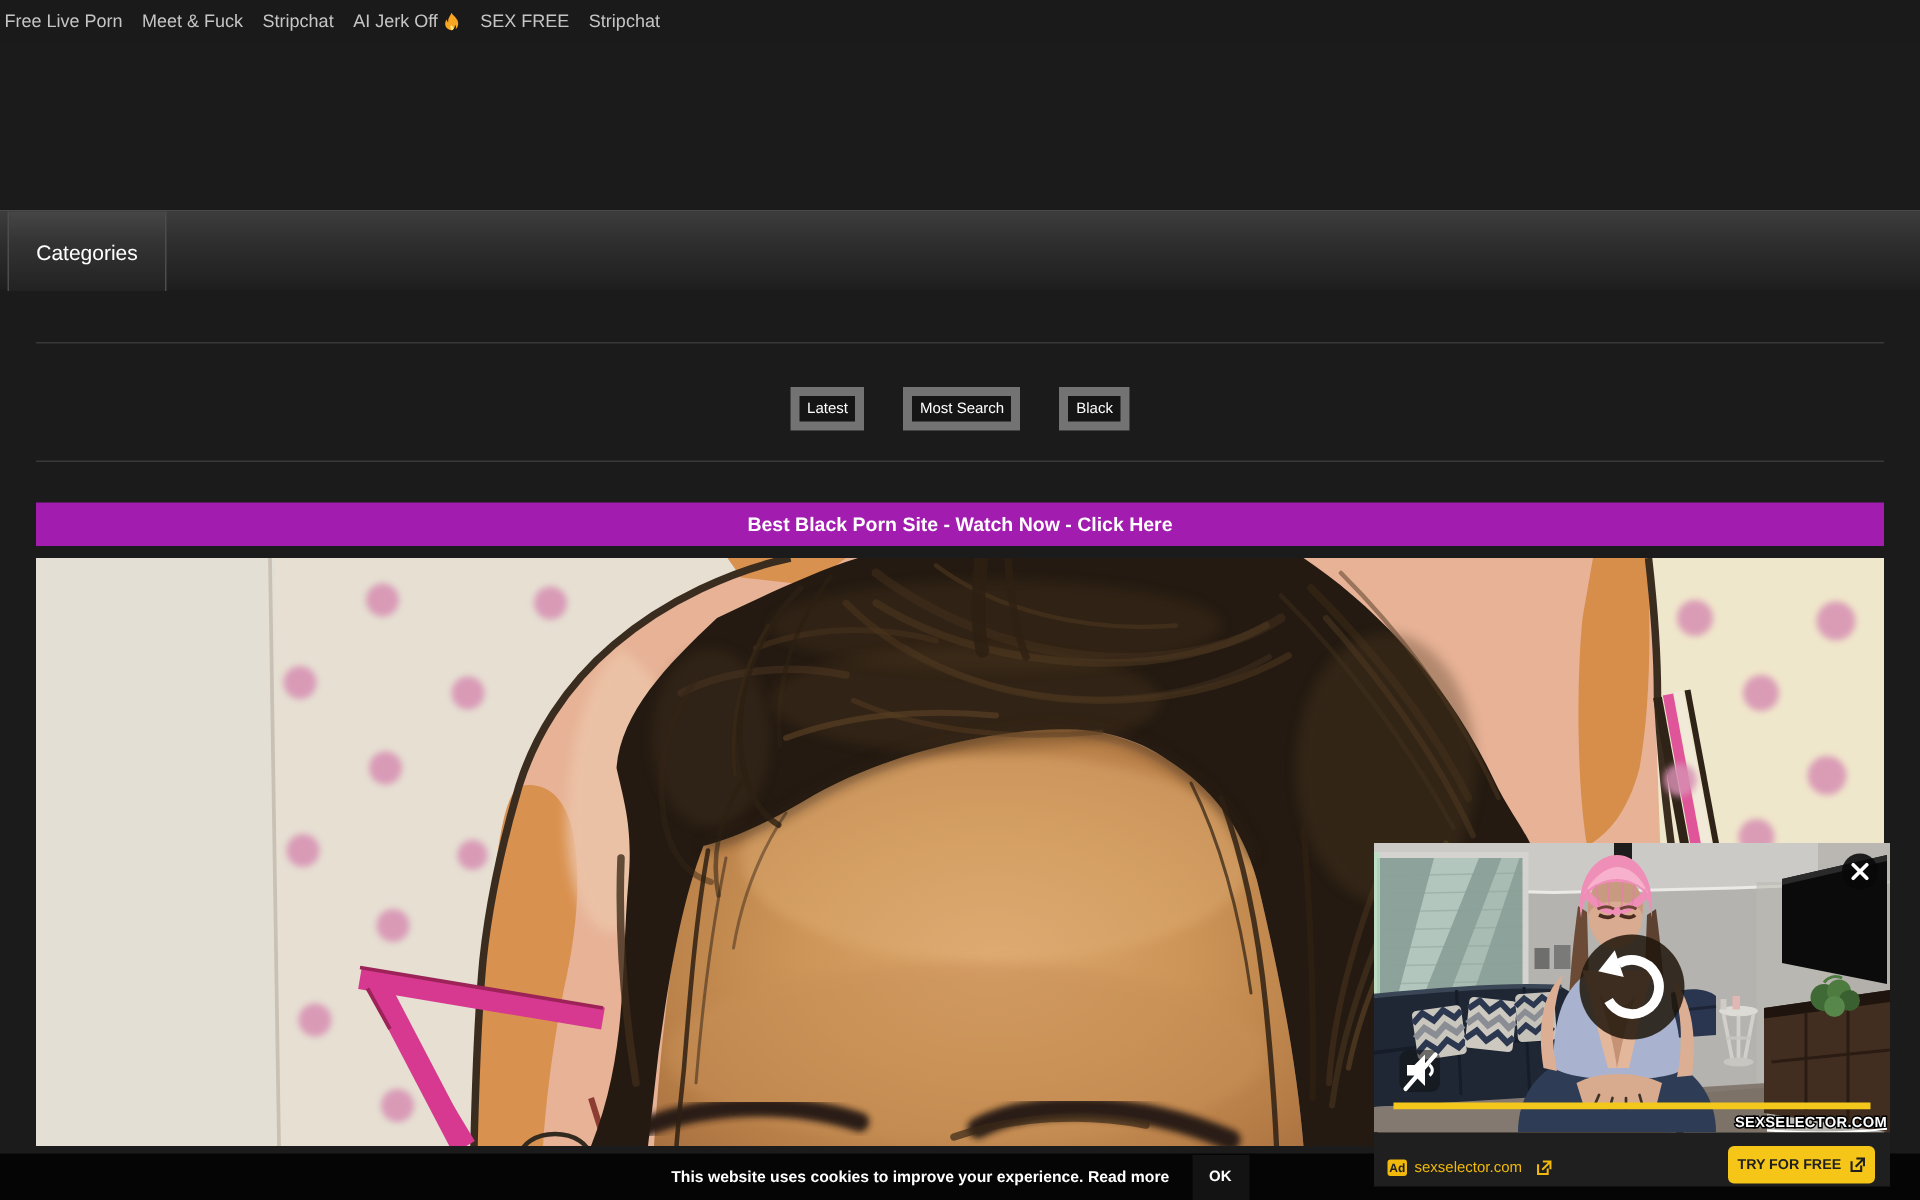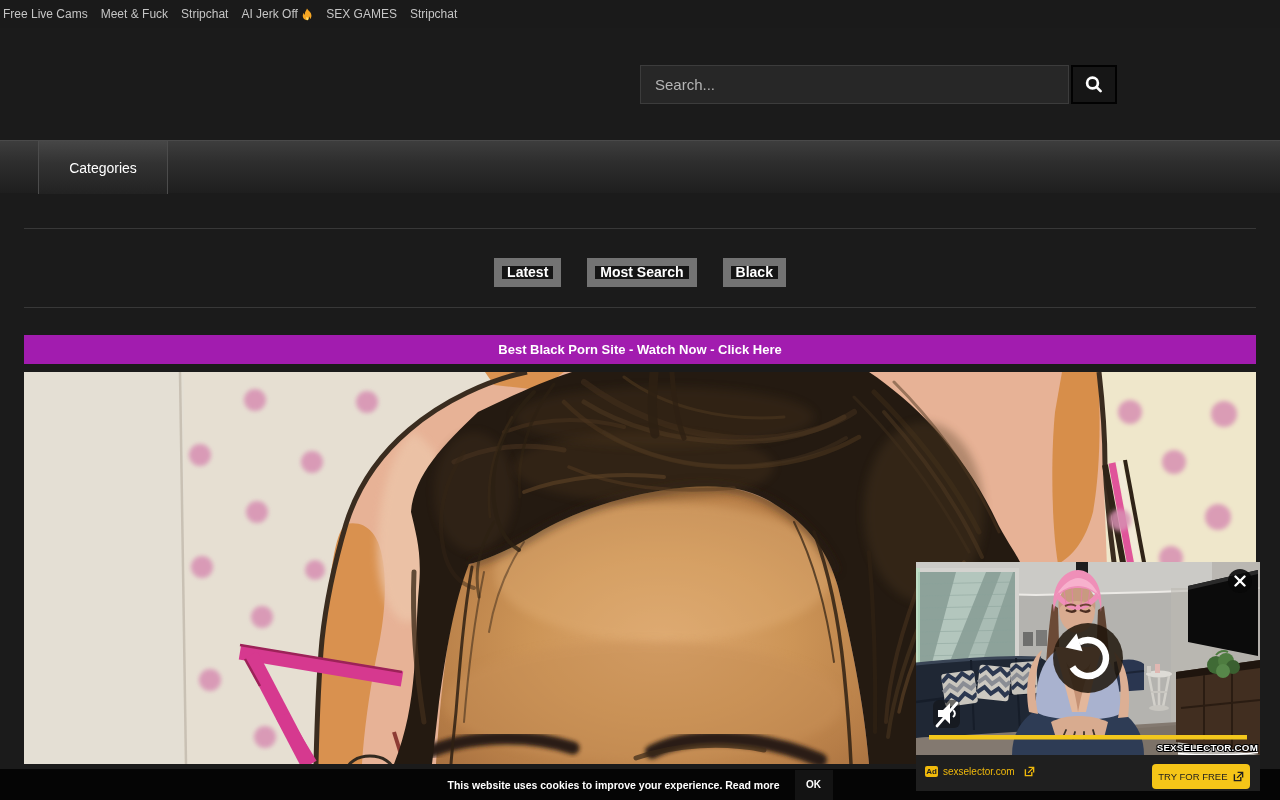"Free Live Cams" a { text: Cams -> Porn }
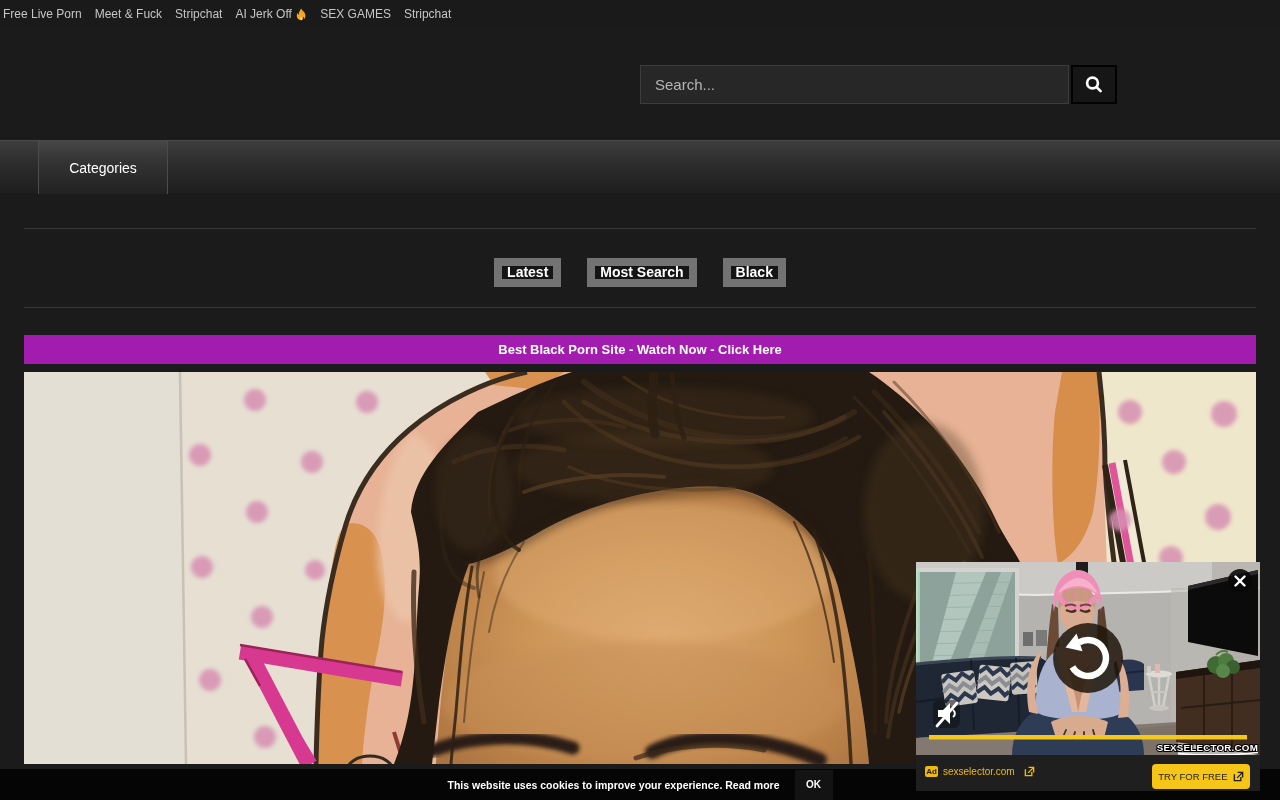"SEX GAMES" a { text: GAMES -> FREE }
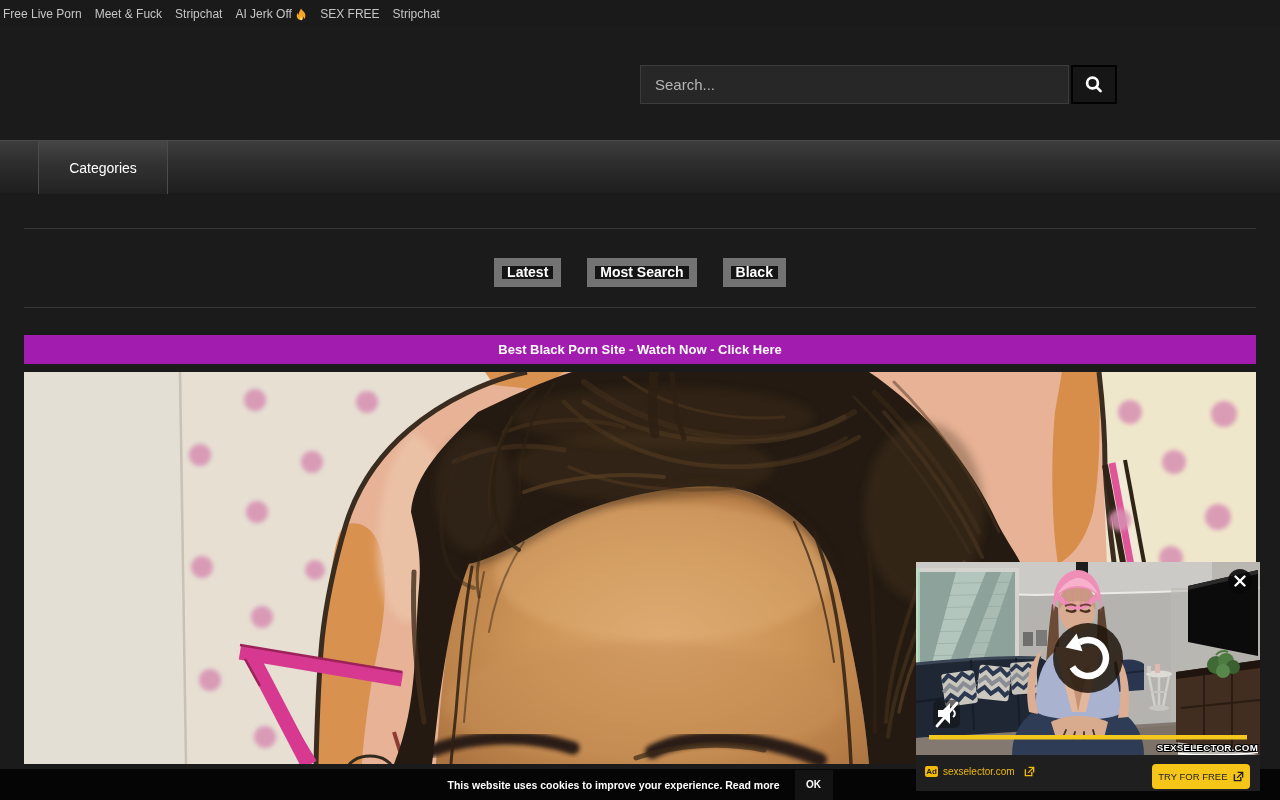"Search..." form.search { html: <form> <input> <div> <svg> <circle></circle> <line></line> </svg> </div> </form> -> none }
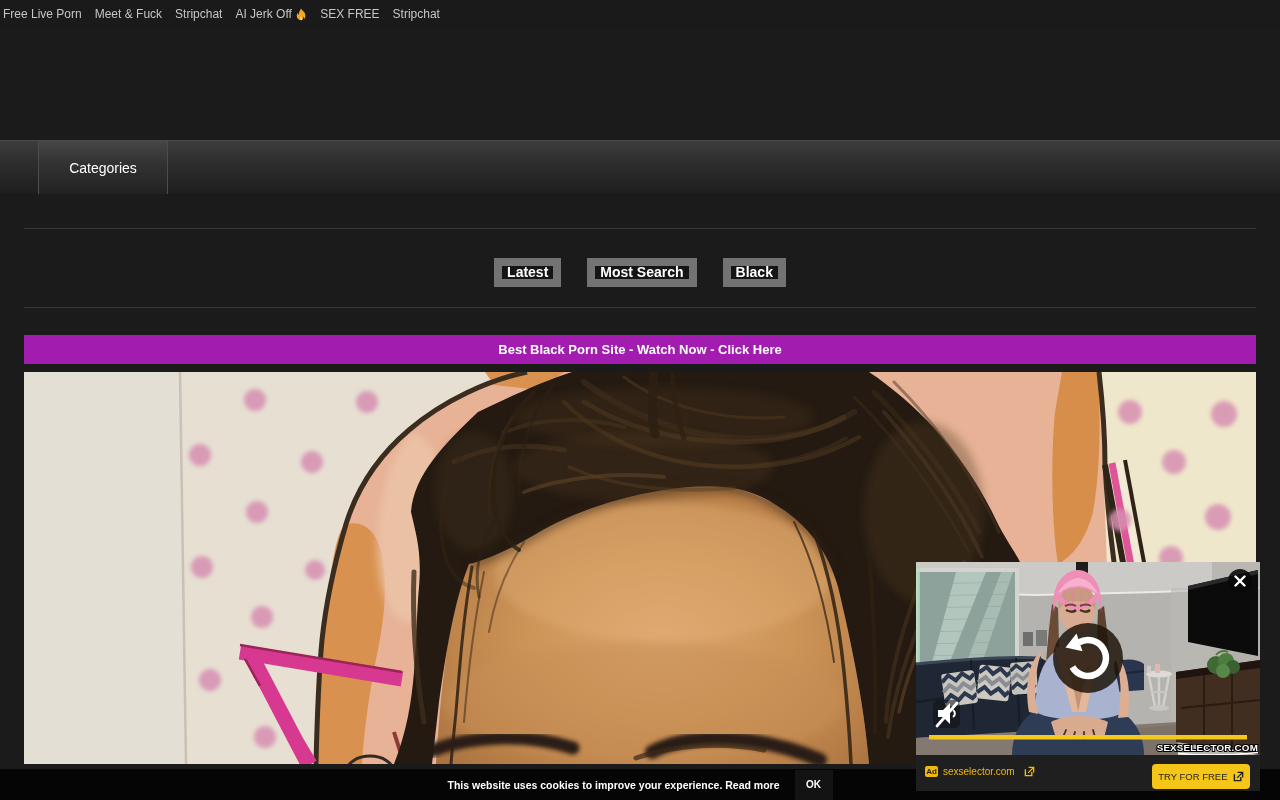"Categories" .navcell { left: 38px -> 5px; width: 130px -> 106px }
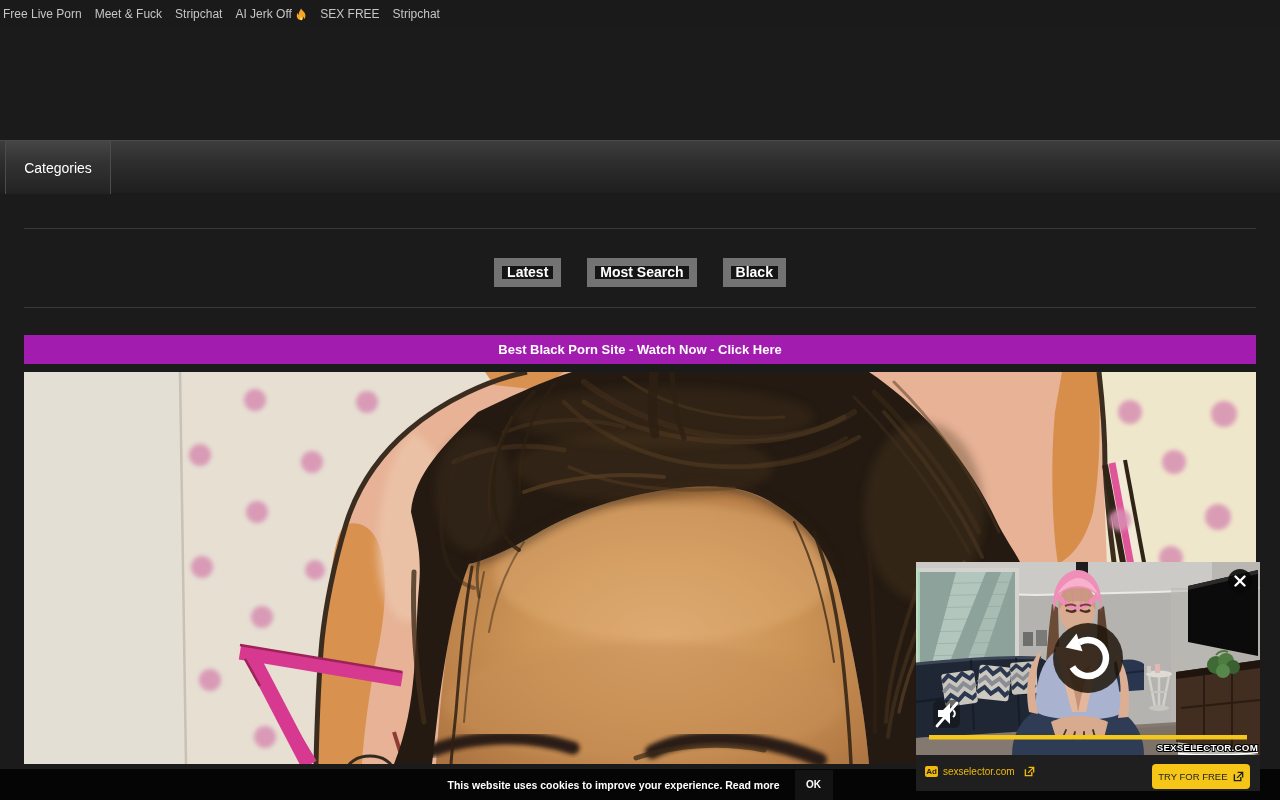"Latest" .tab { border: 8px solid #737373 -> 6px solid #737373; font-size: 14px -> 10px; font-weight: bold -> normal }
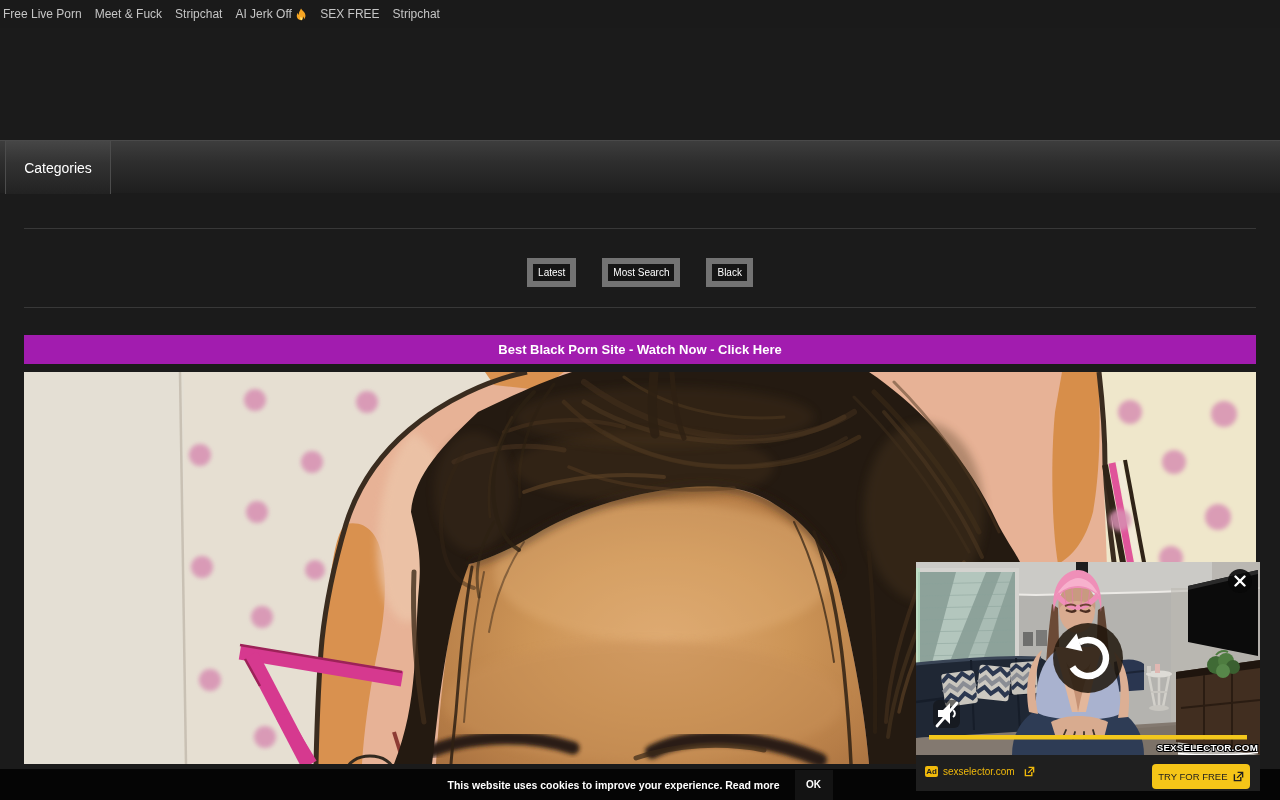"Ad" .adlink { align-items: flex-start -> flex-end }
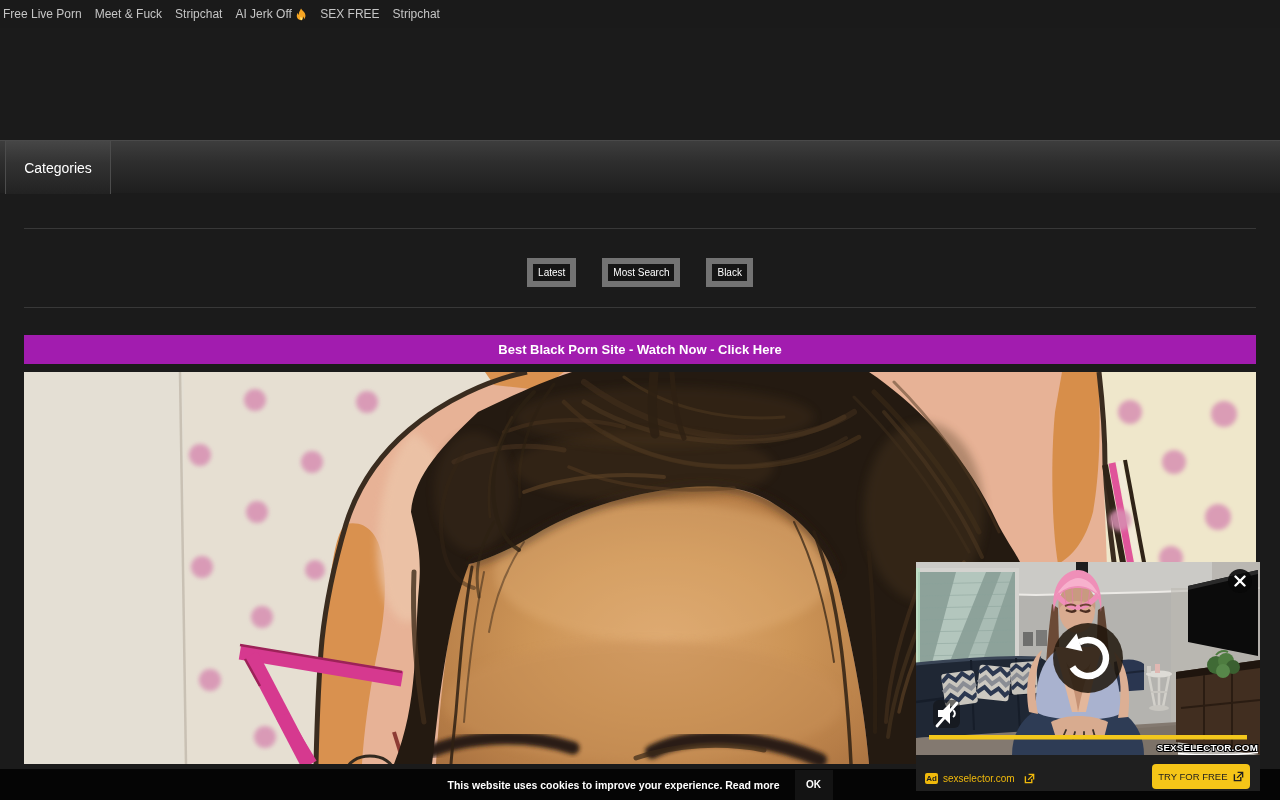"TRY FOR FREE" .tryfree { font-weight: normal -> bold }
